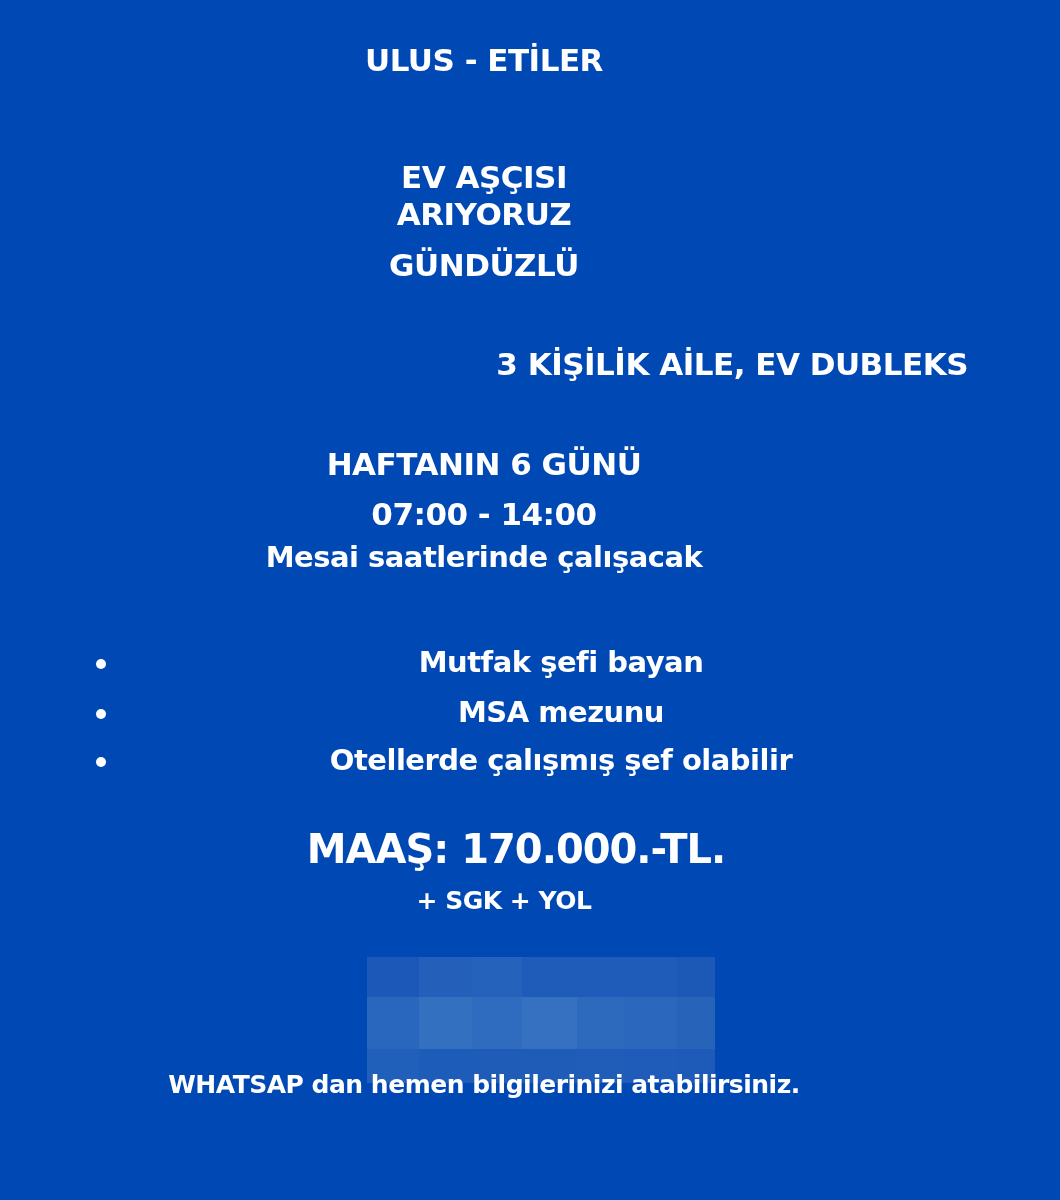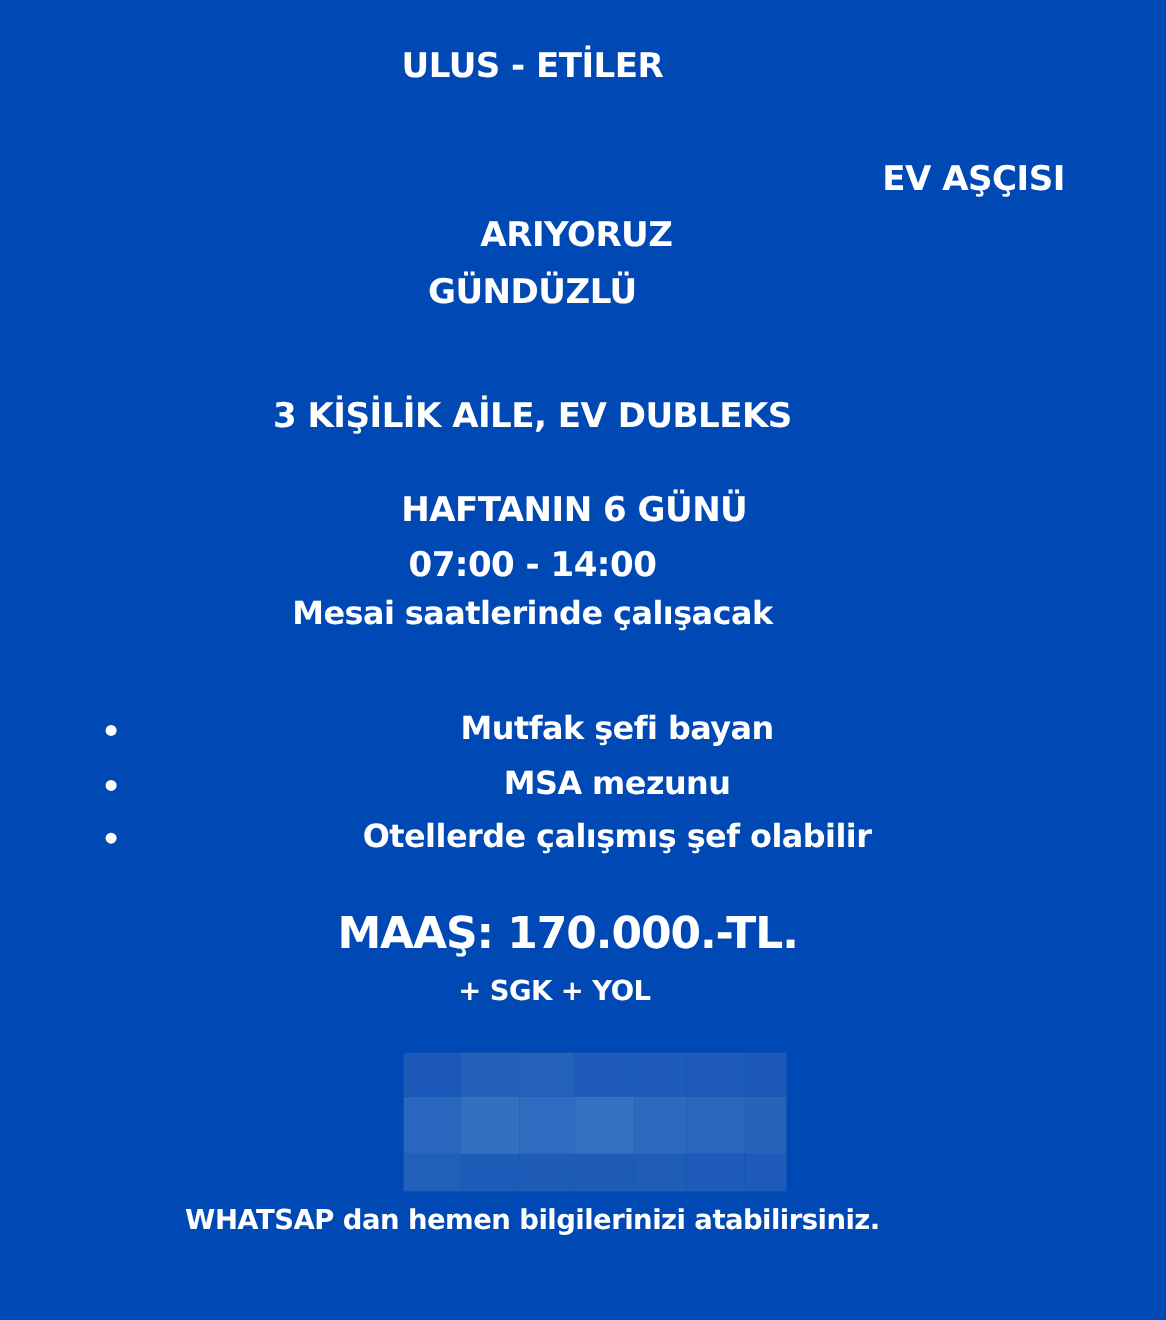"EV AŞÇISI" div.line { text-align: right -> none; top: 145px -> 159px }
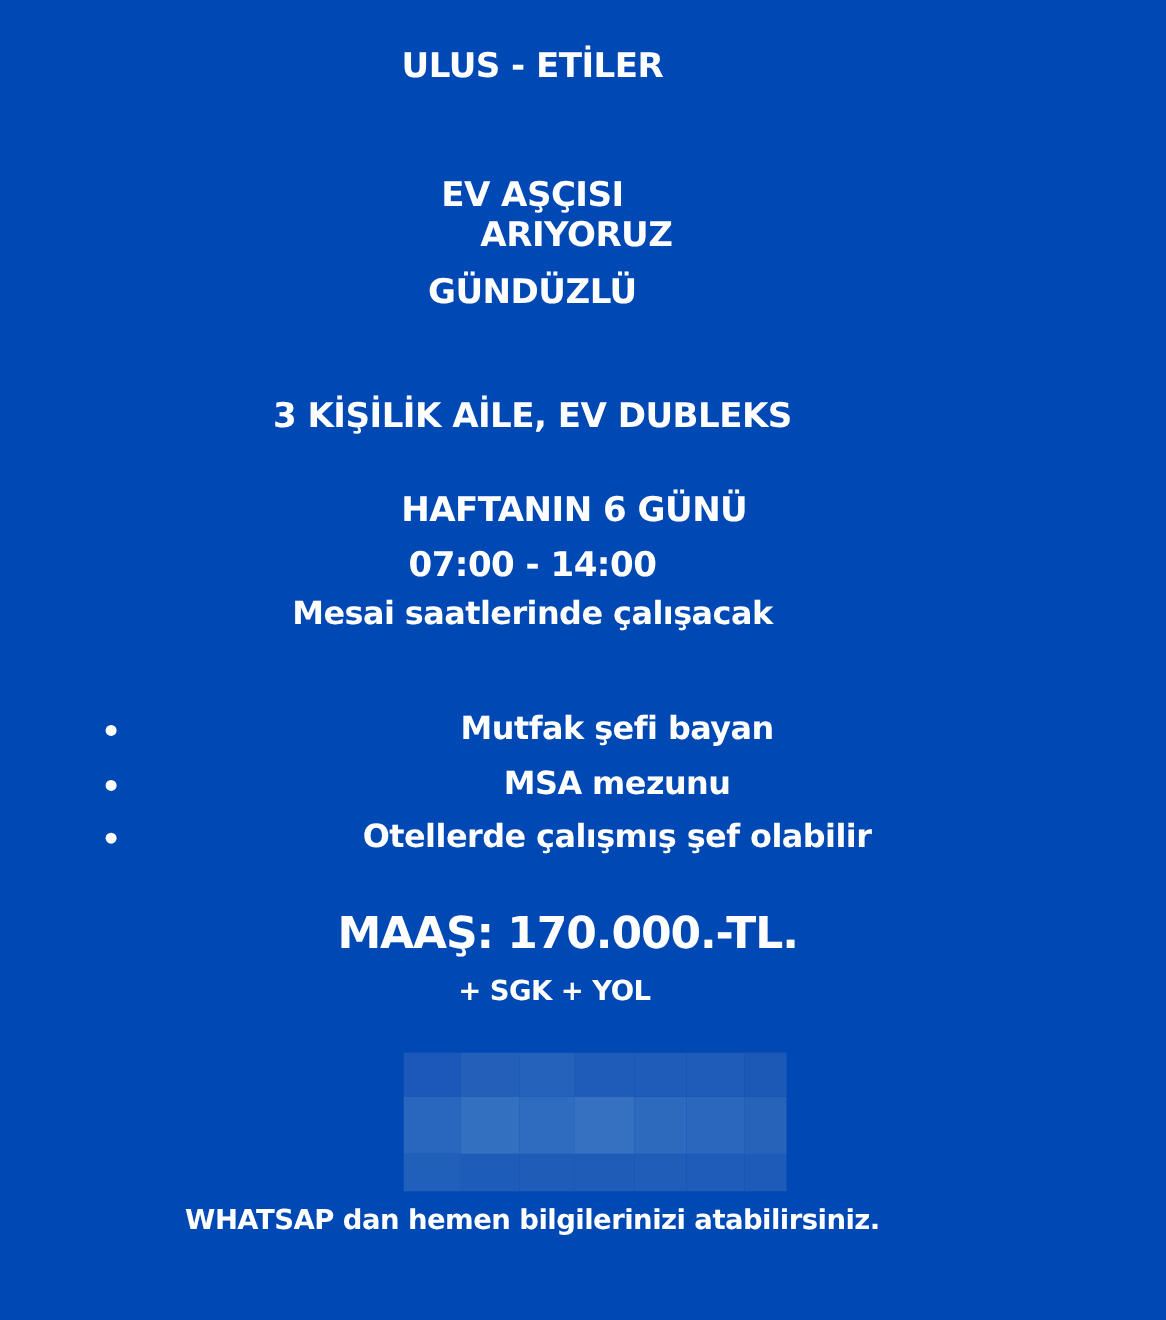"ARIYORUZ" div.line { margin-left: 40px -> none }
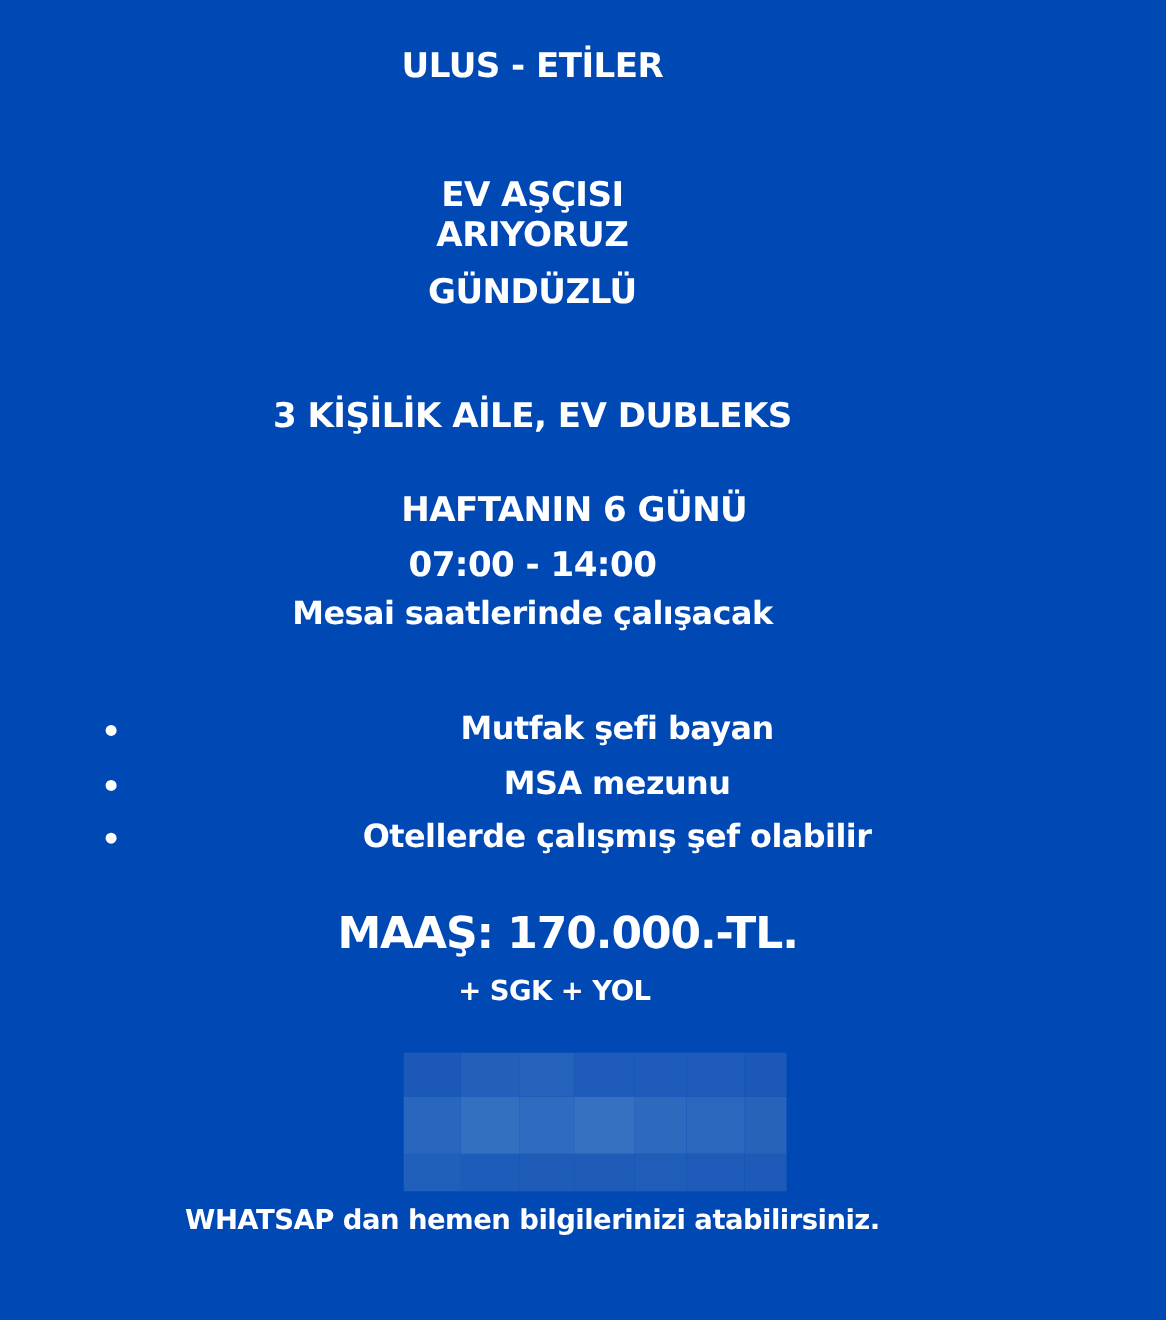"3 KİŞİLİK AİLE, EV DUBLEKS" div.line { text-align: none -> right; top: 360px -> 346px }
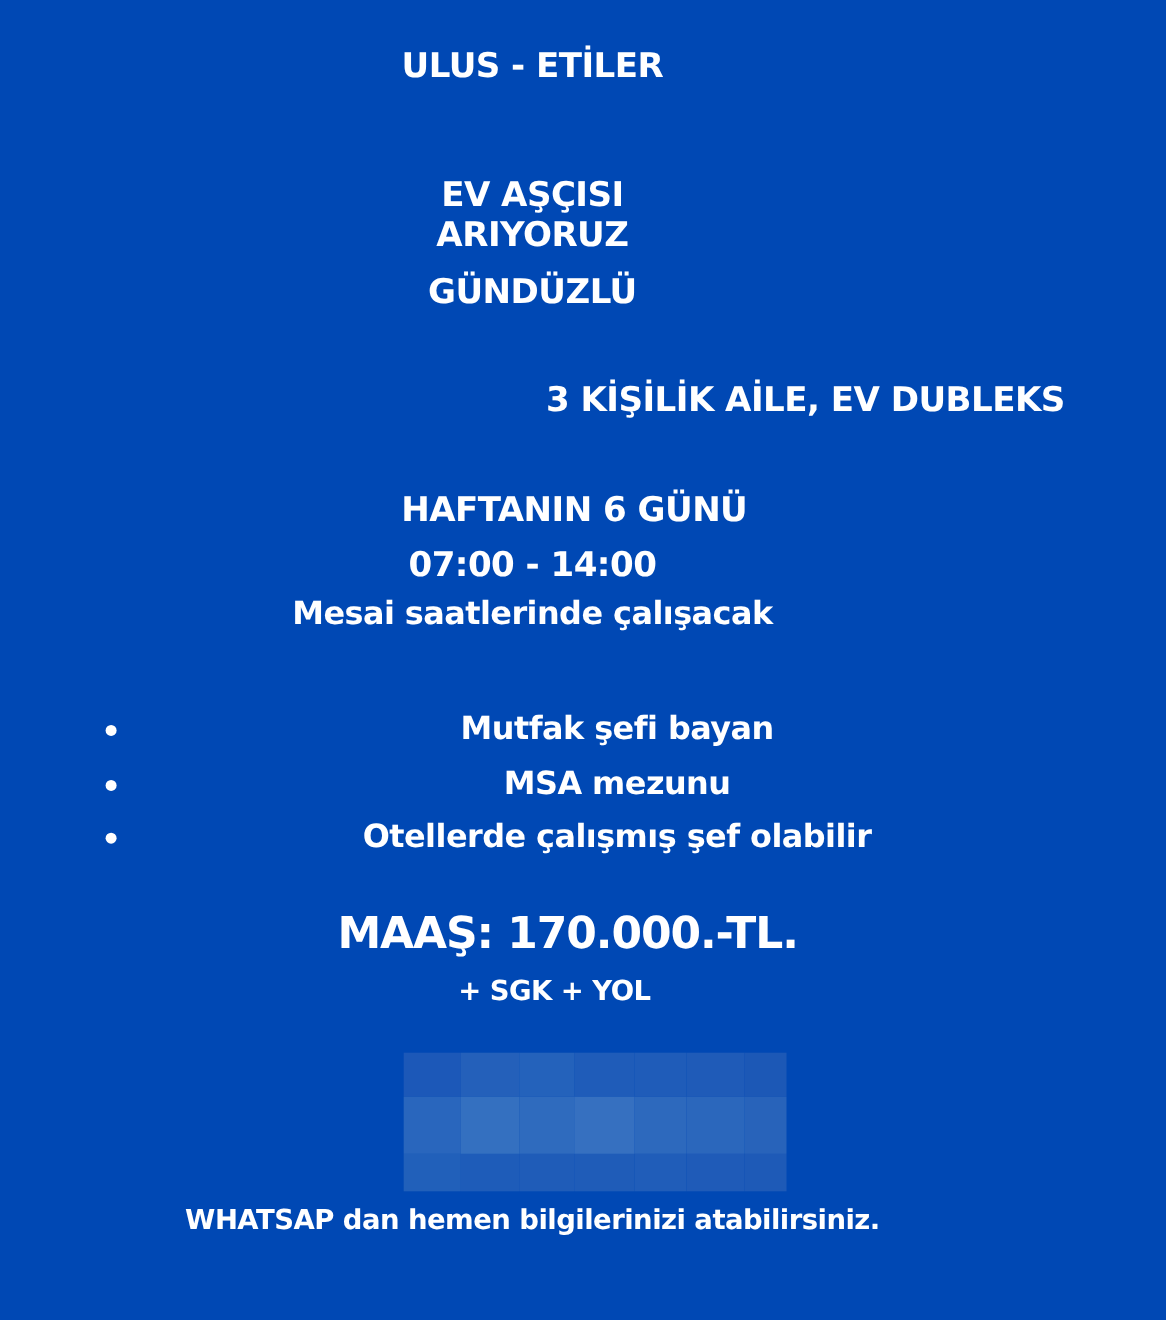"HAFTANIN 6 GÜNÜ" div.line { padding-left: 38px -> none }
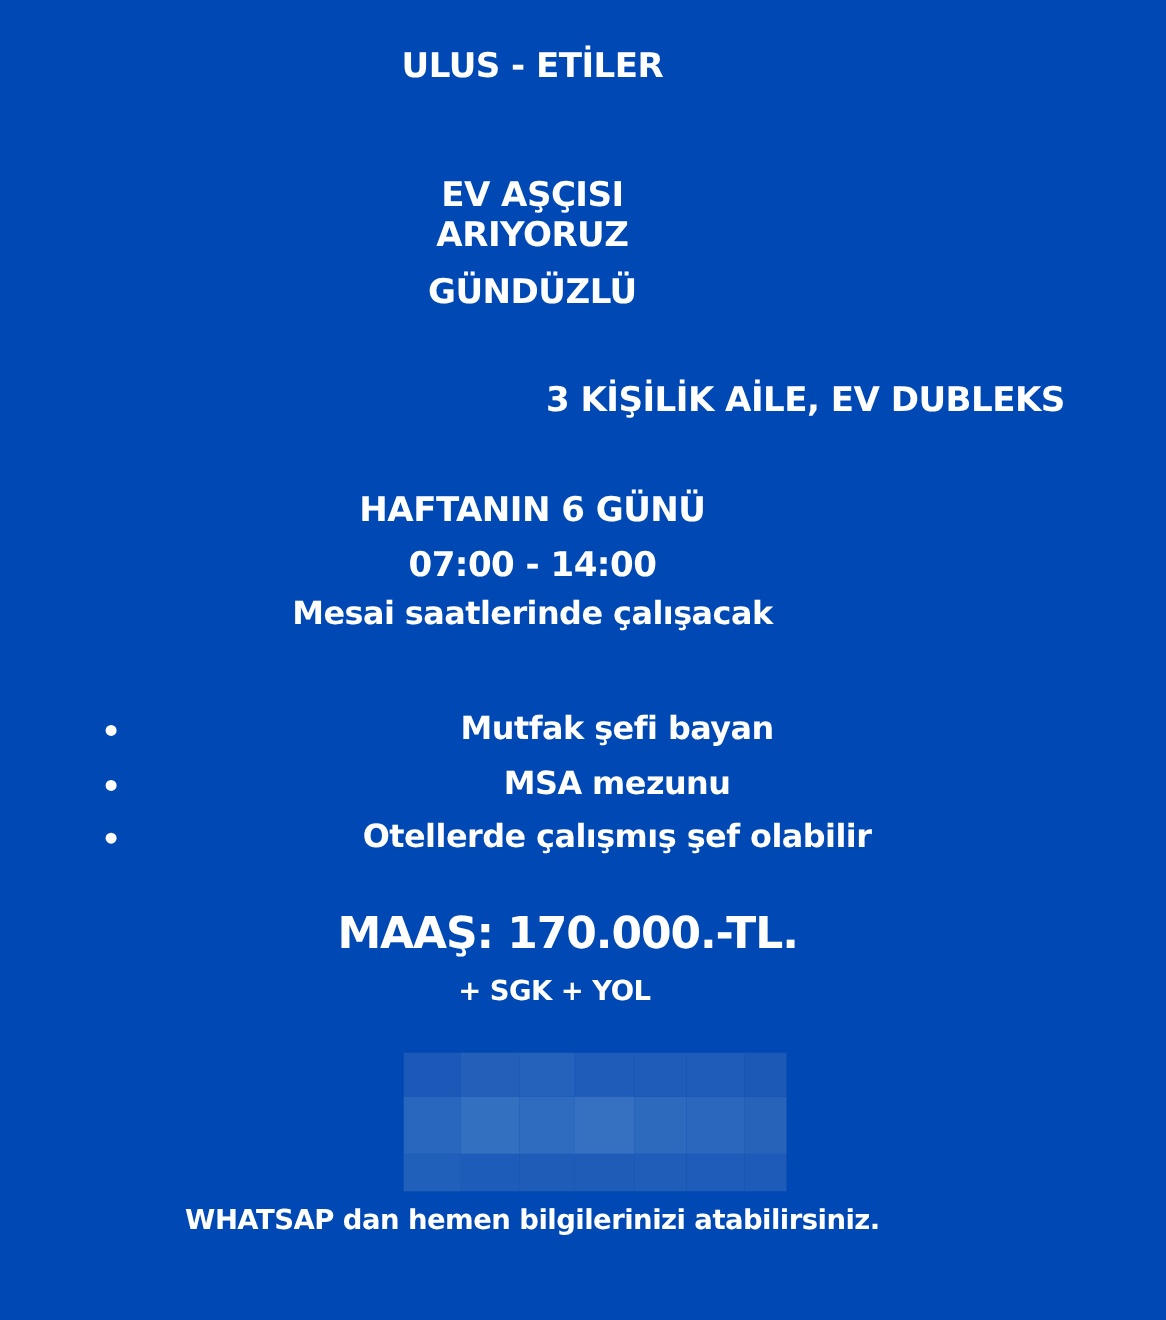"WHATSAP dan hemen bilgilerinizi" div.line { top: 1094px -> 1070px }
